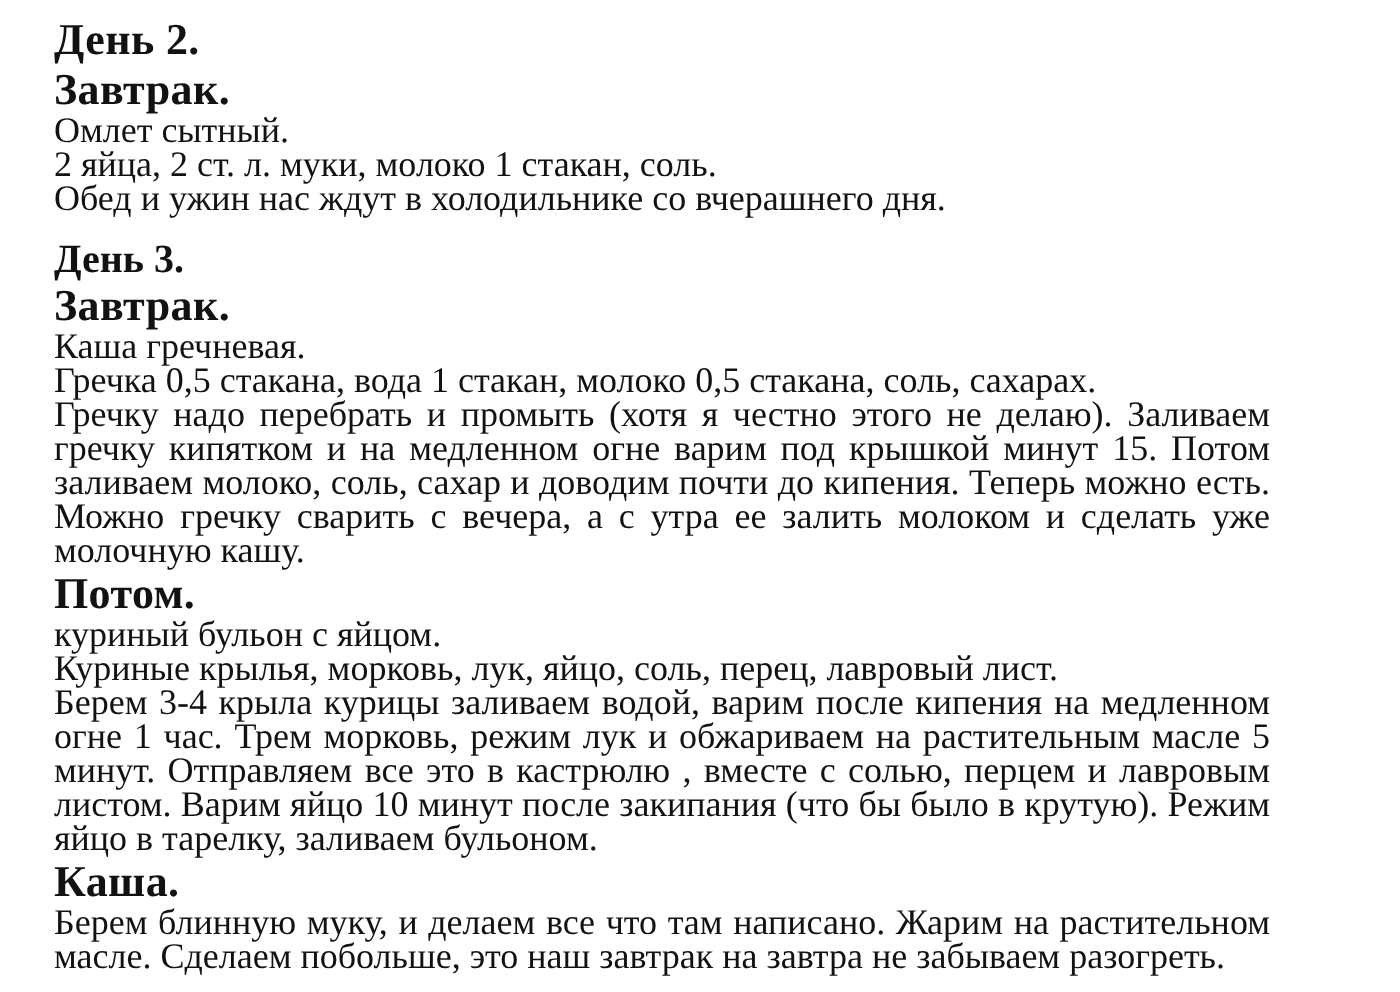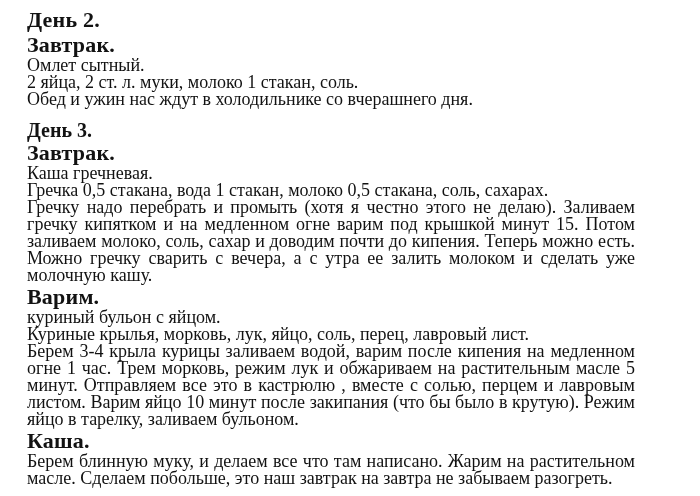"Варим." h2.h-big { text: Варим -> Потом }
